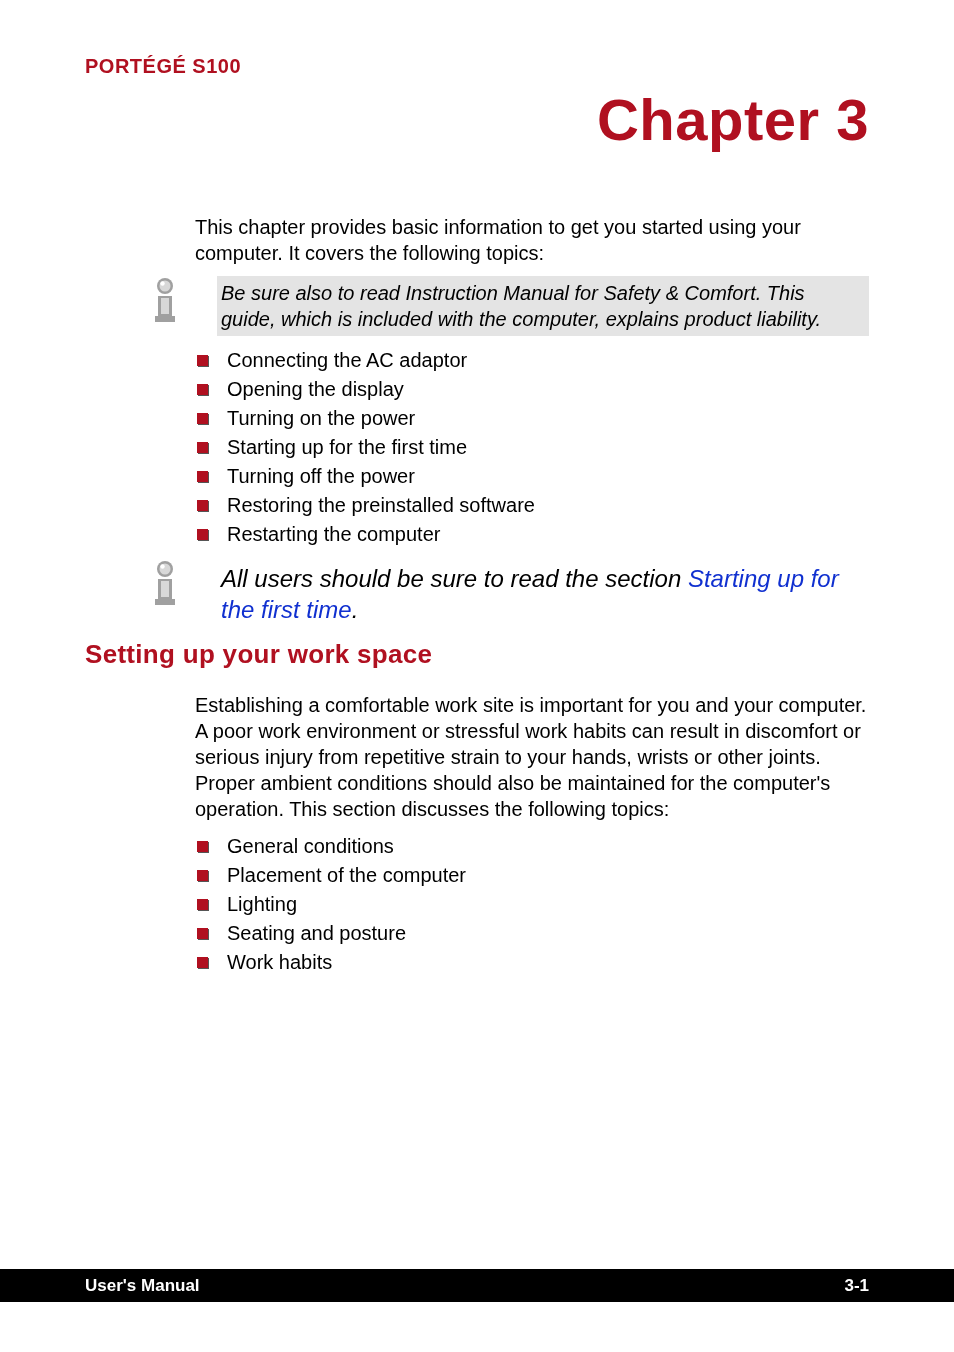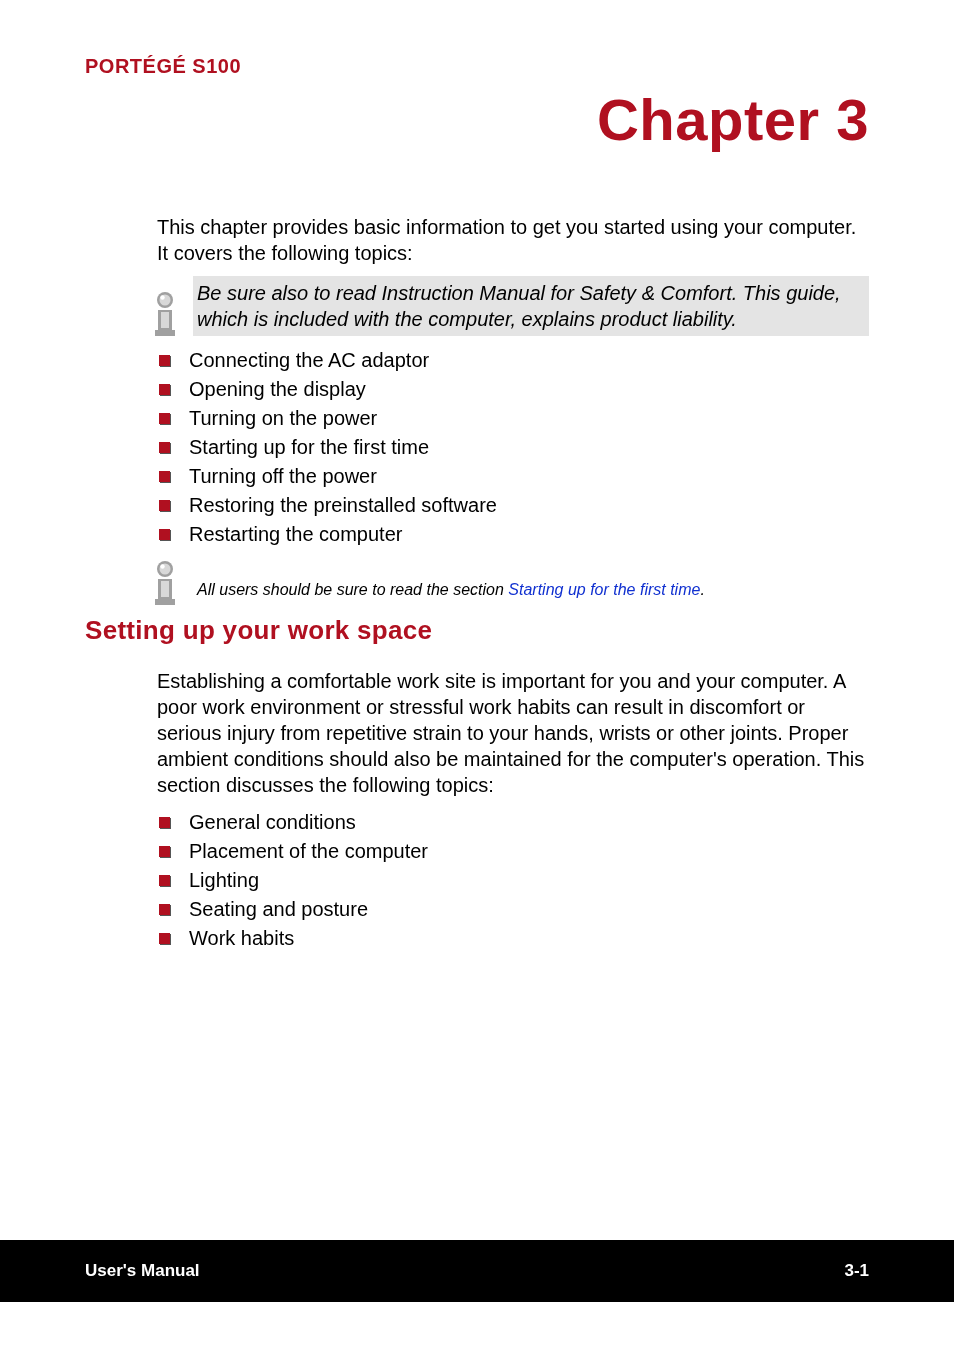"This chapter provides basic information" .body-block { margin-left: 72px -> 110px }
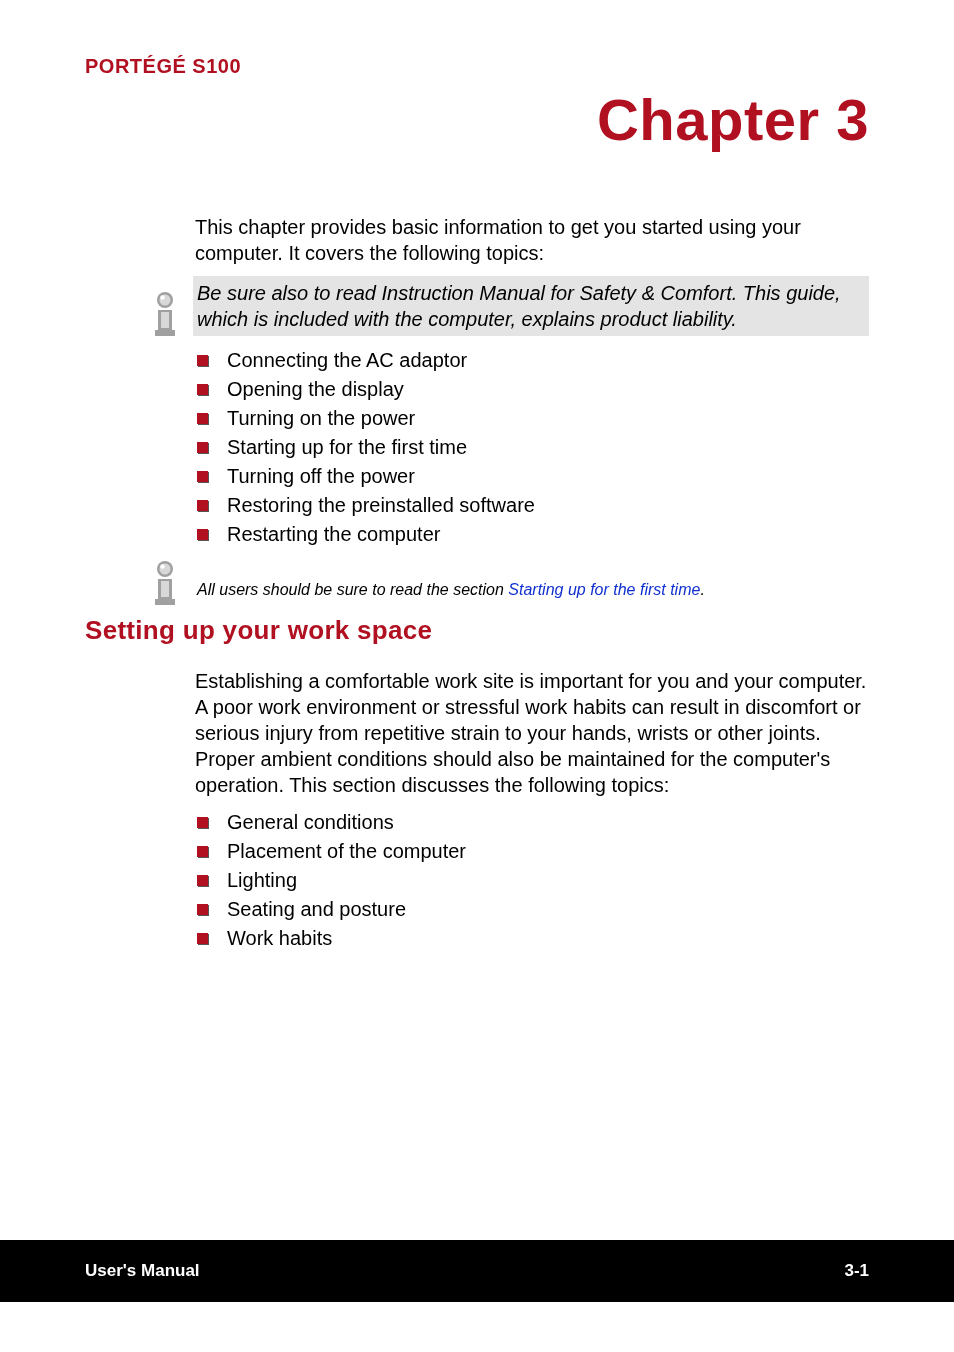"Be sure also to read" .note-row { align-items: flex-end -> flex-start; gap: 8px -> 32px }
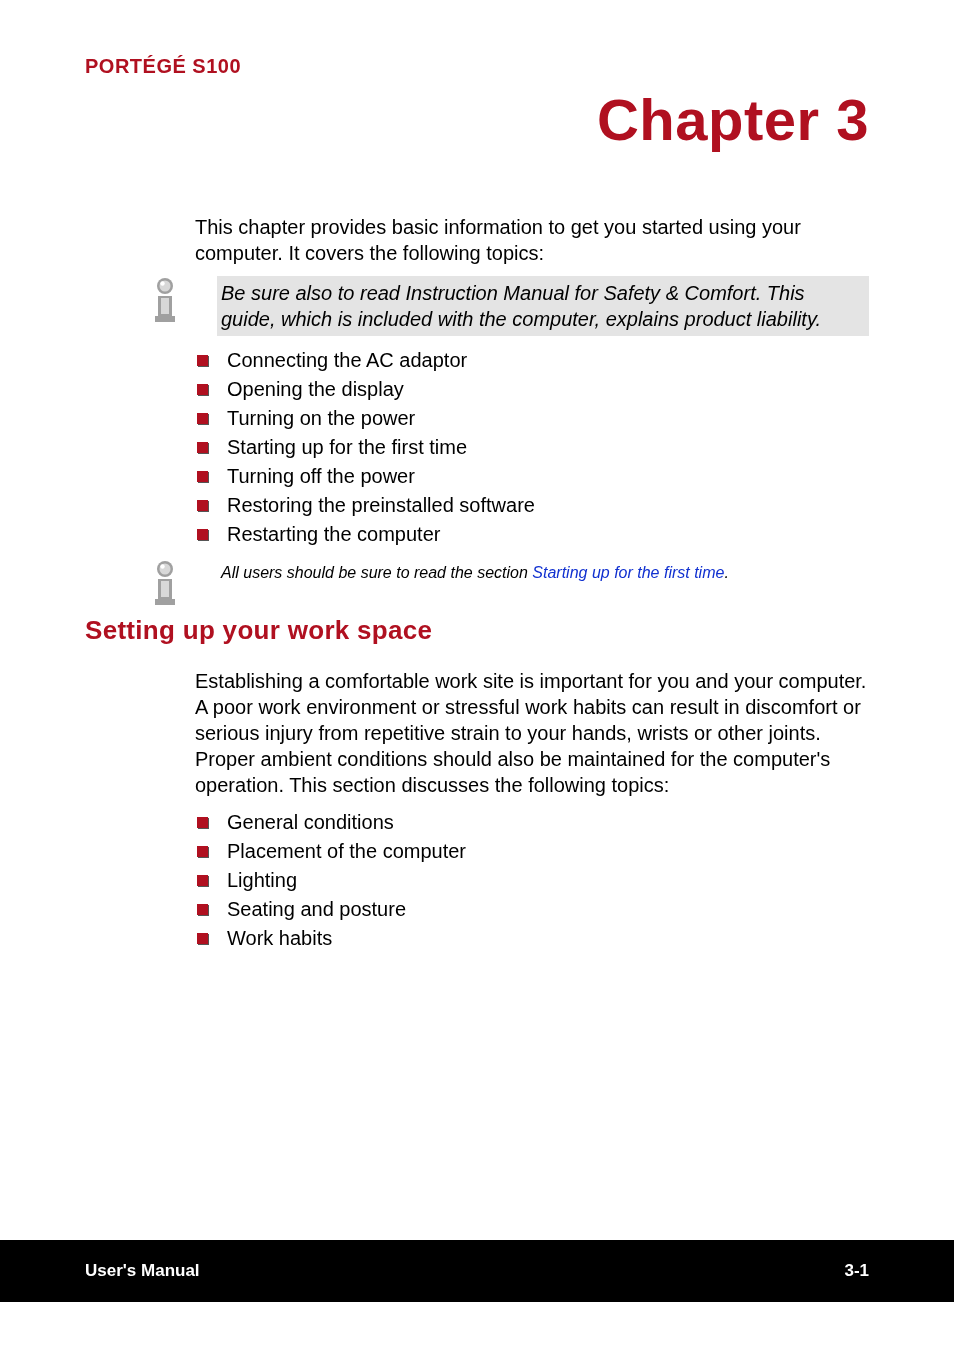"All users should be sure" .note-box-plain { font-size: 16px -> 24px }
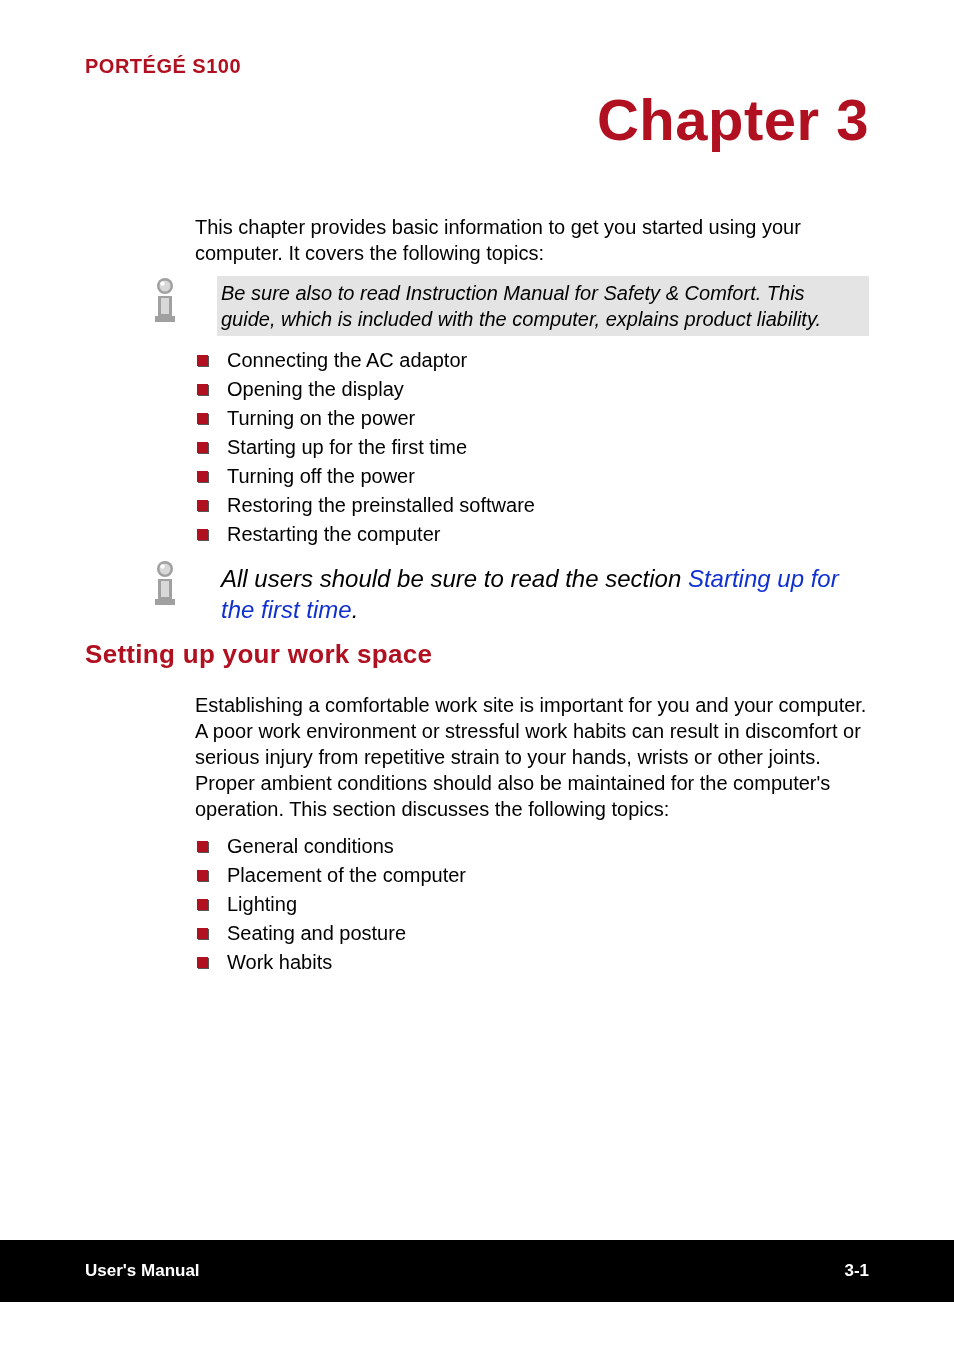"User's Manual" .footer-bar { height: 62px -> 33px }
